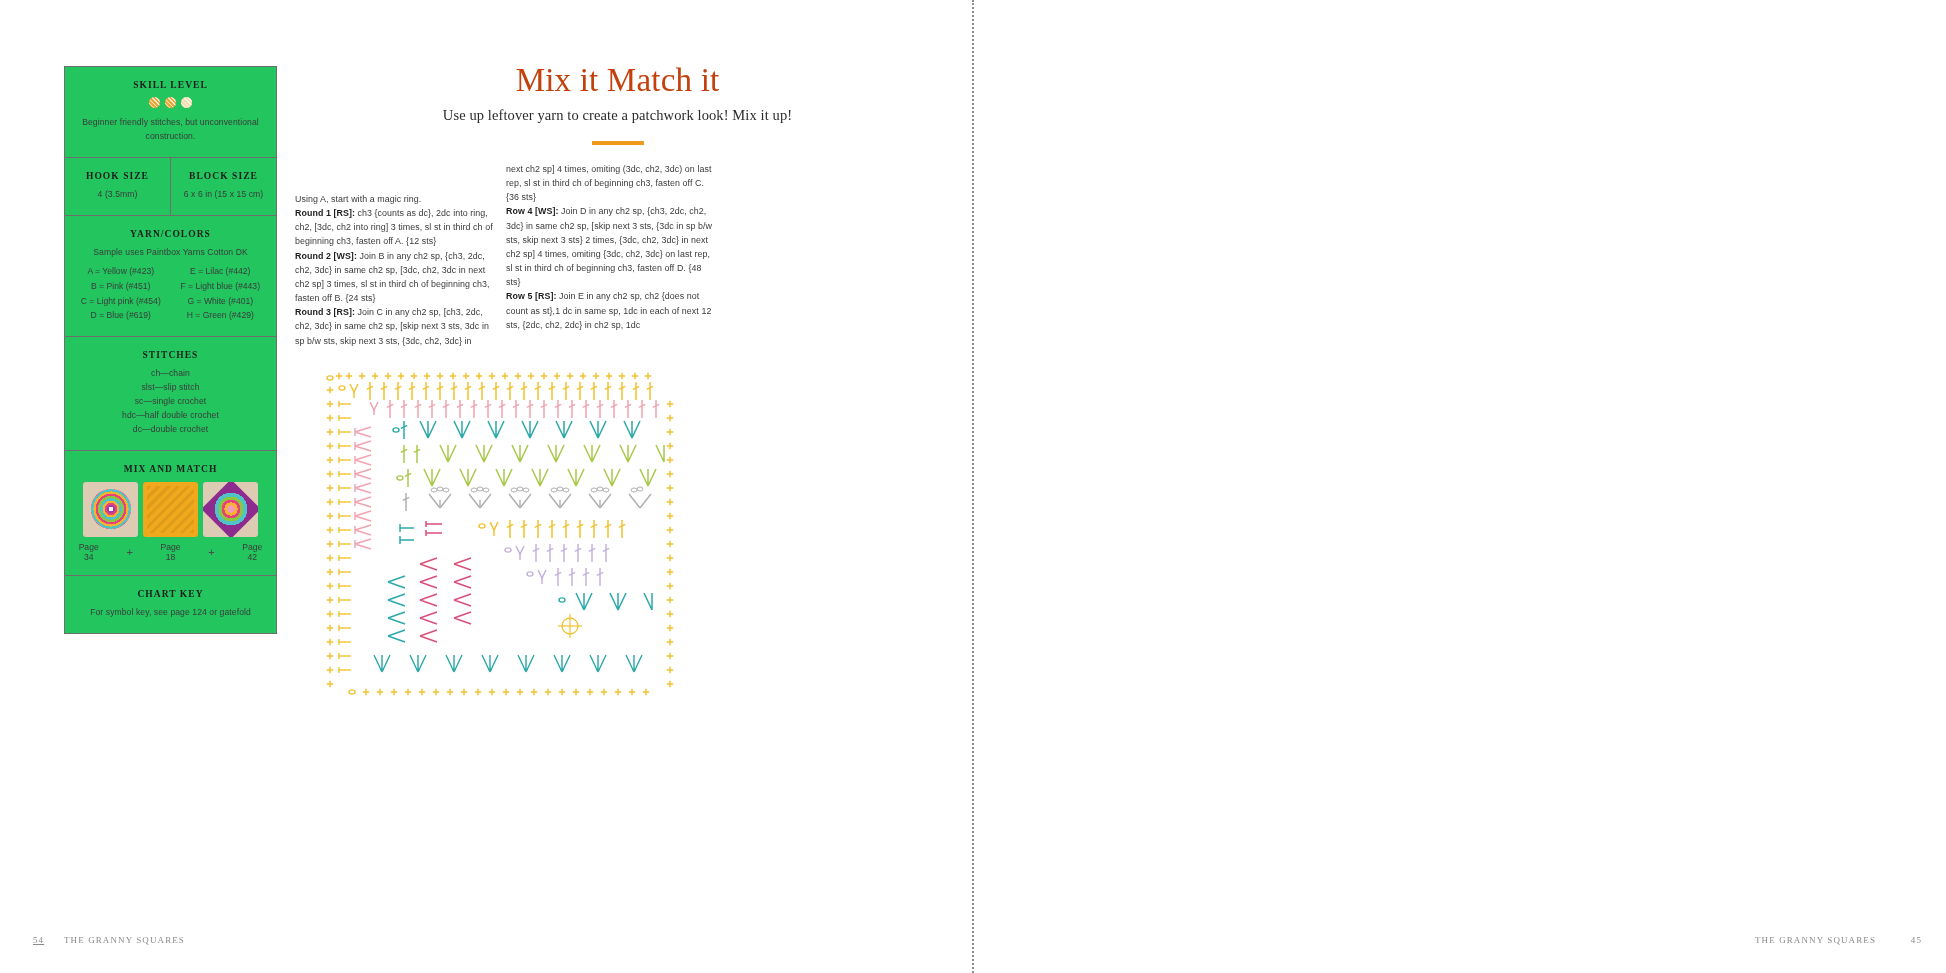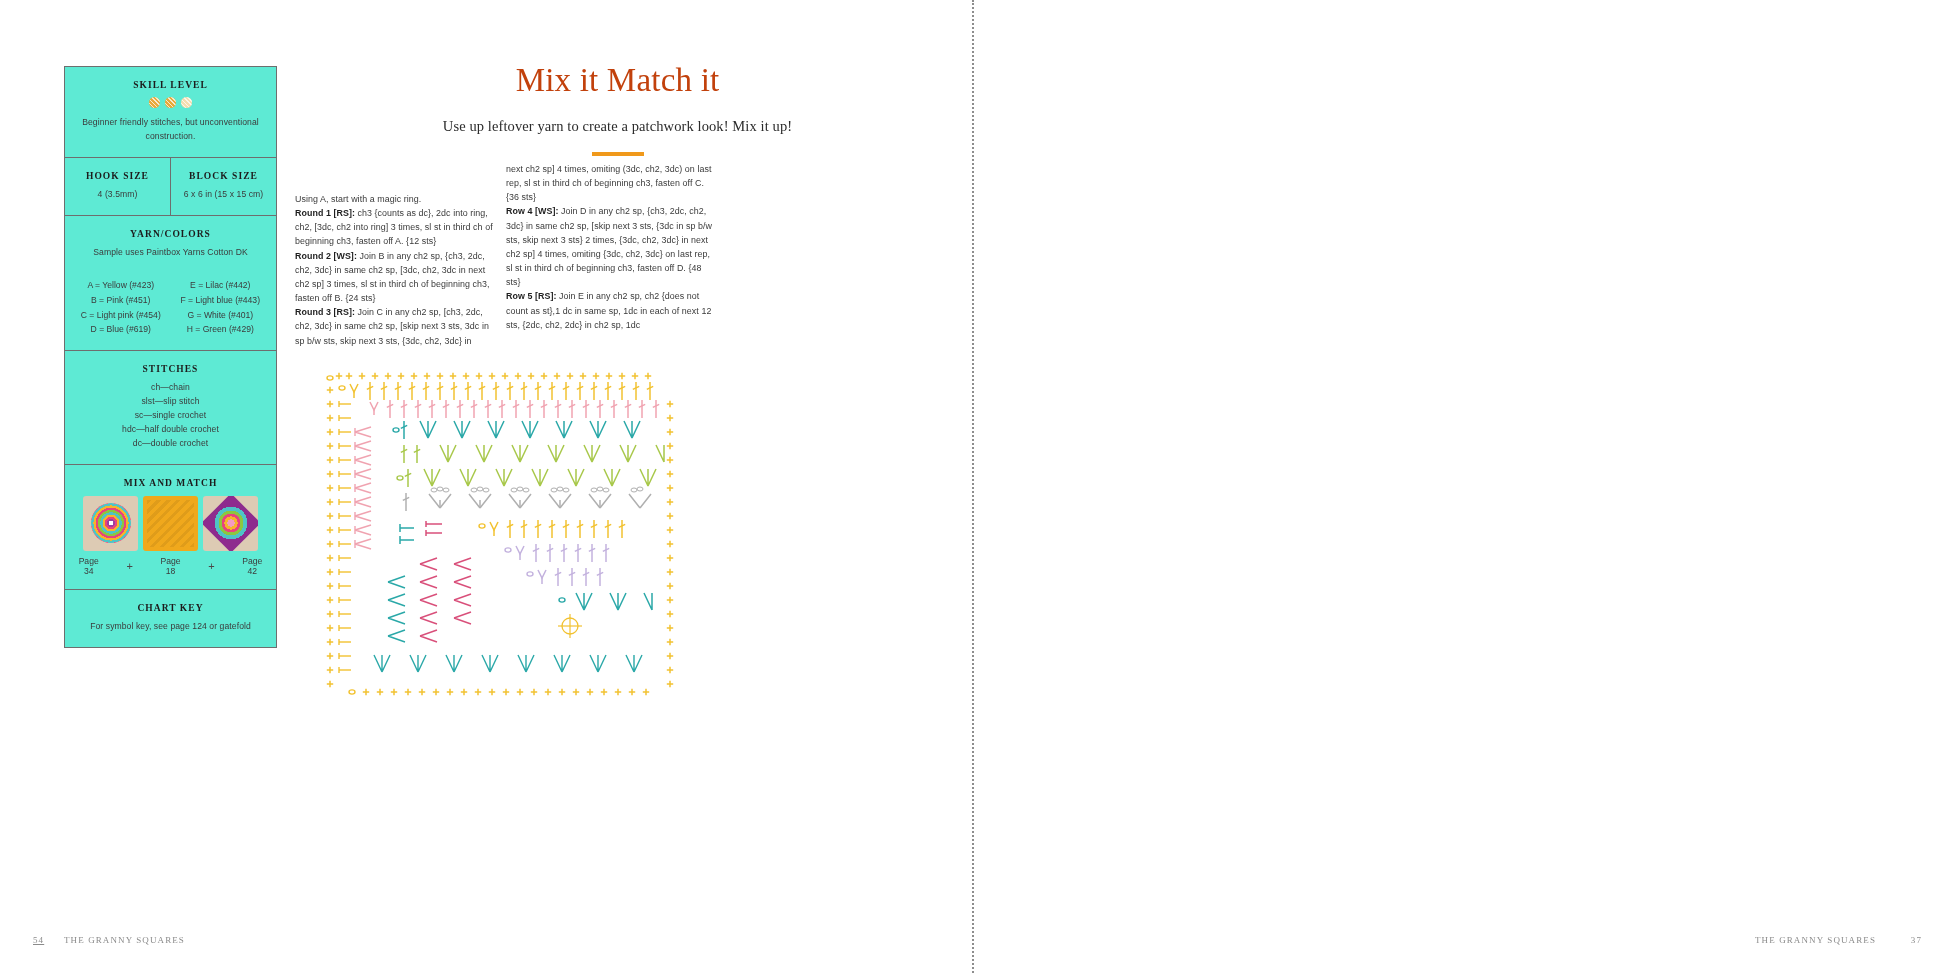"SKILL LEVEL" .specbox { background: #5eead4 -> #22c55e }
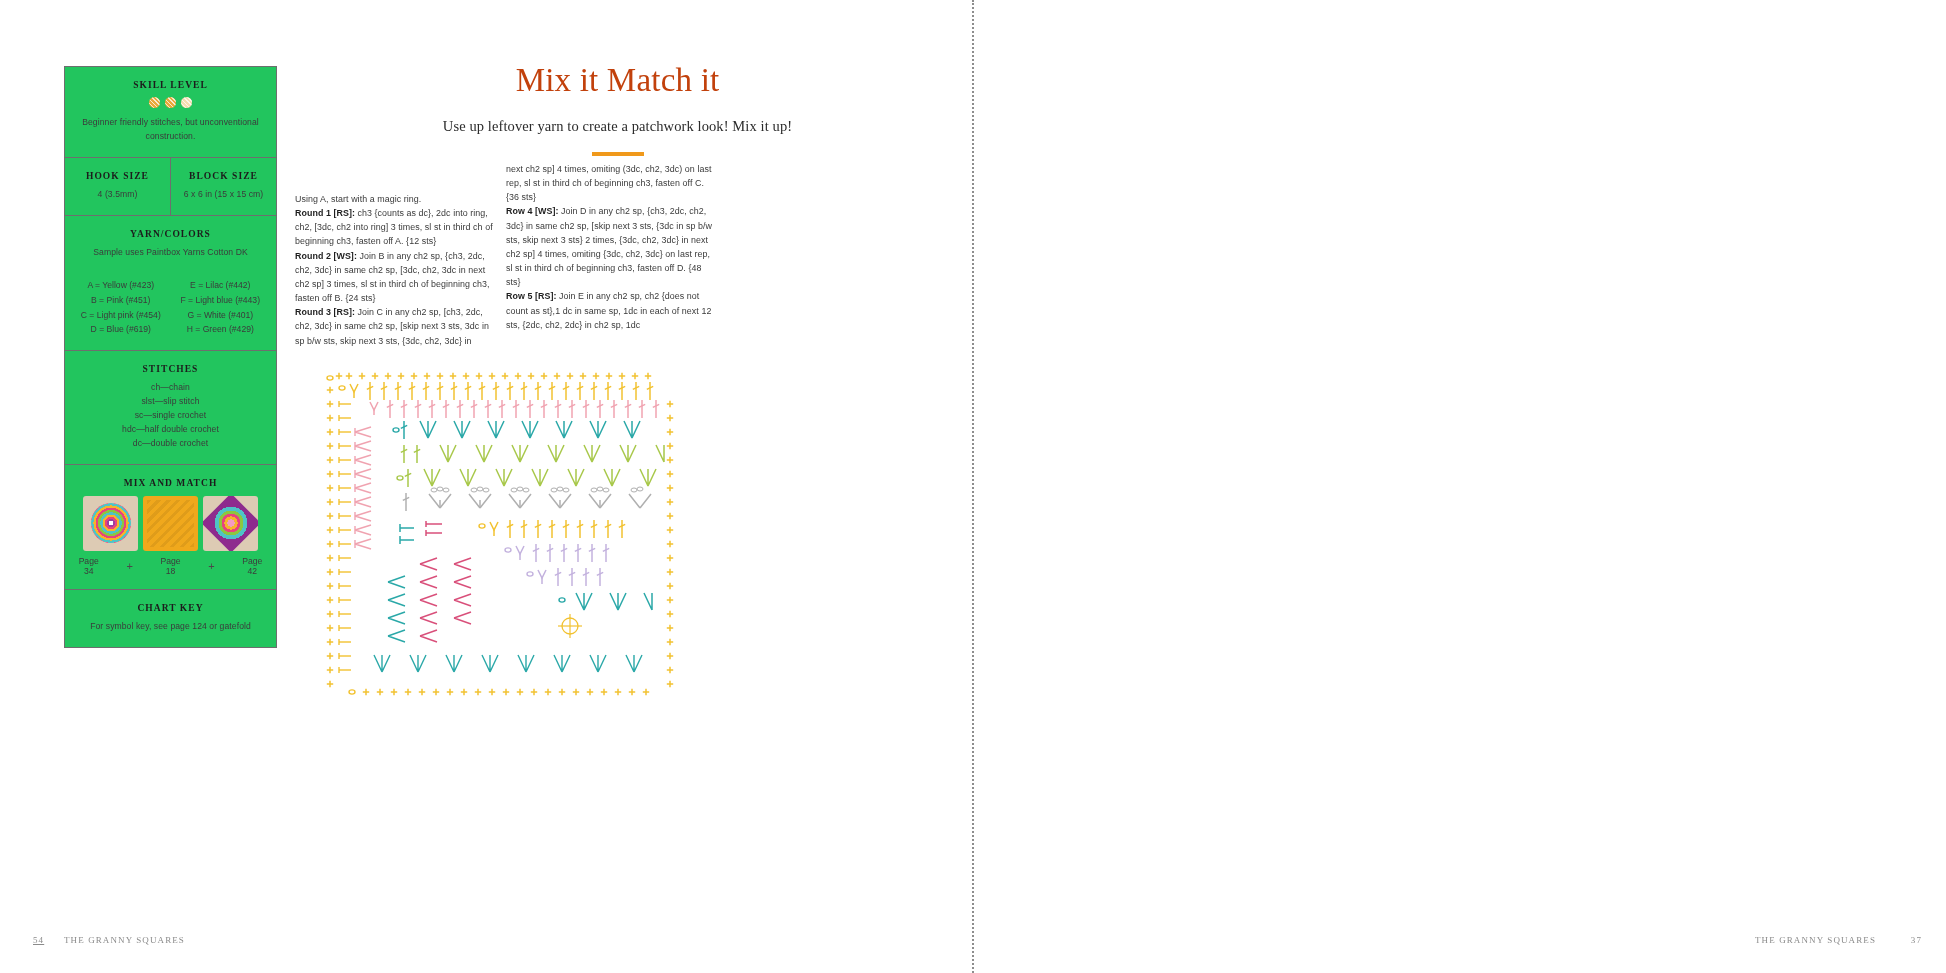"Use up leftover yarn to" .subtitle { margin-top: 20px -> 9px }
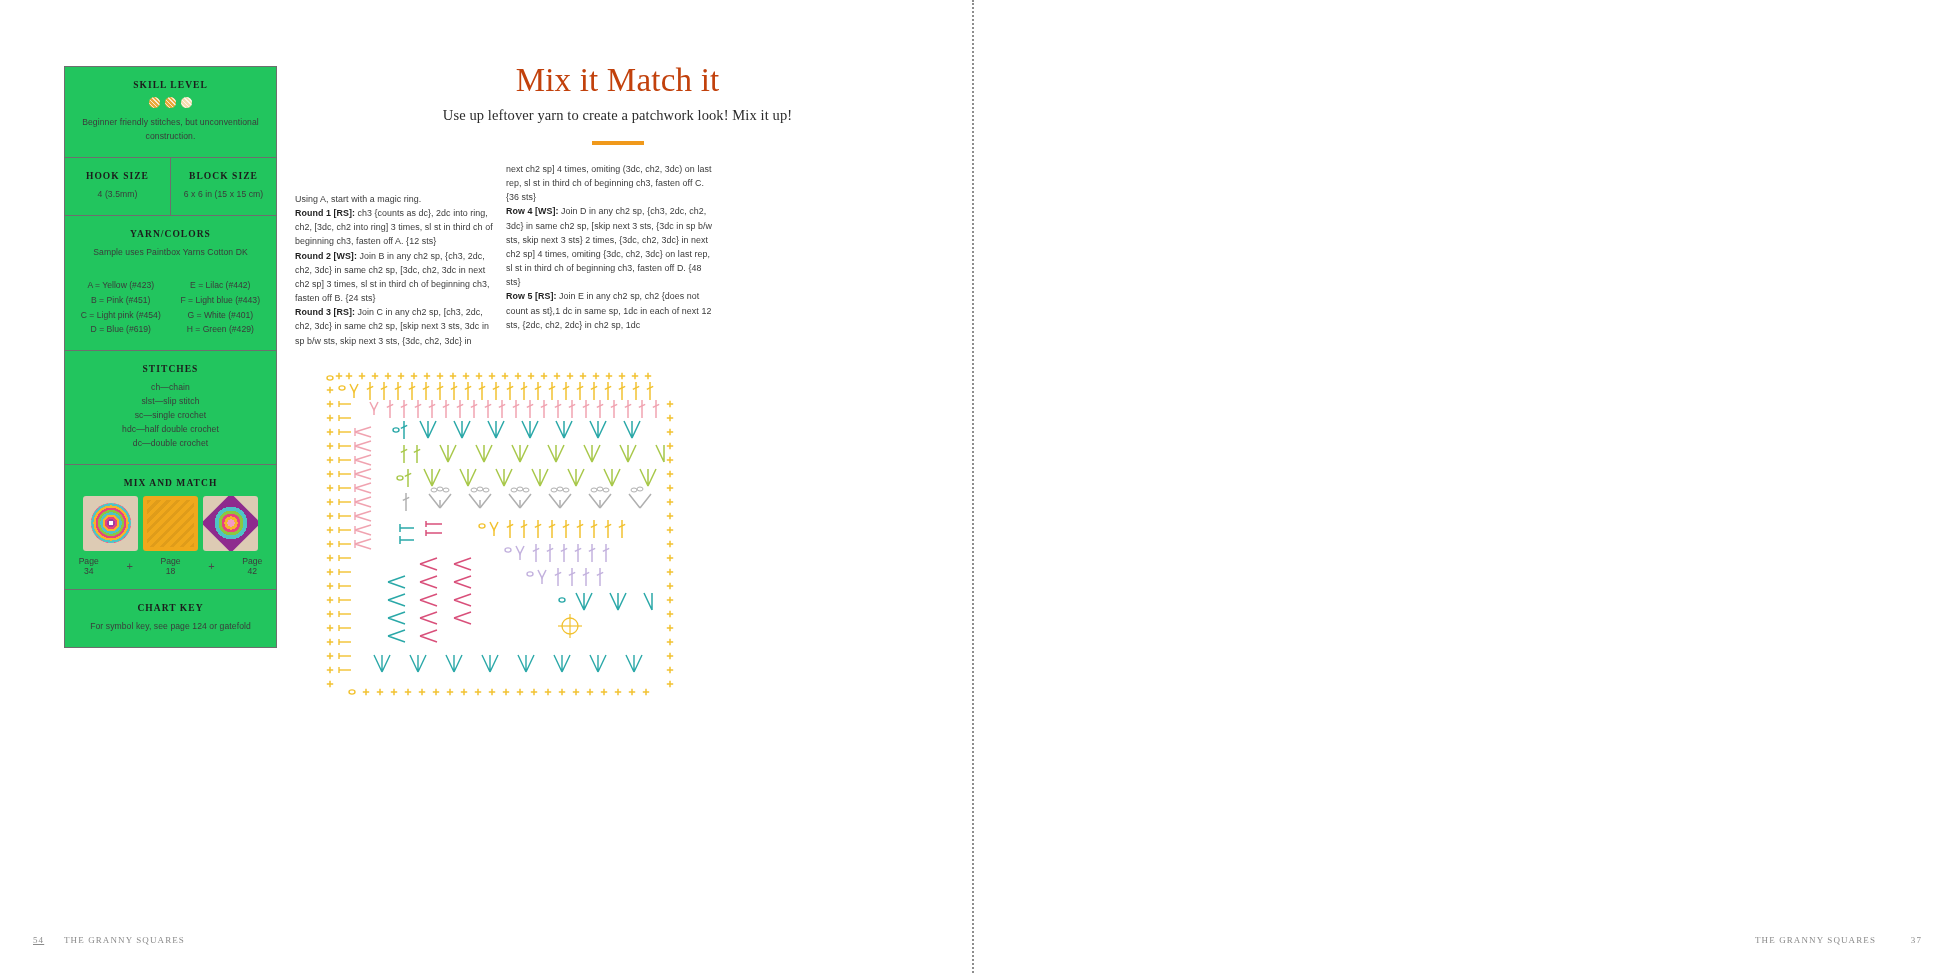"A = Yellow (#423)" .yarn-grid { margin-top: 19px -> 5px }
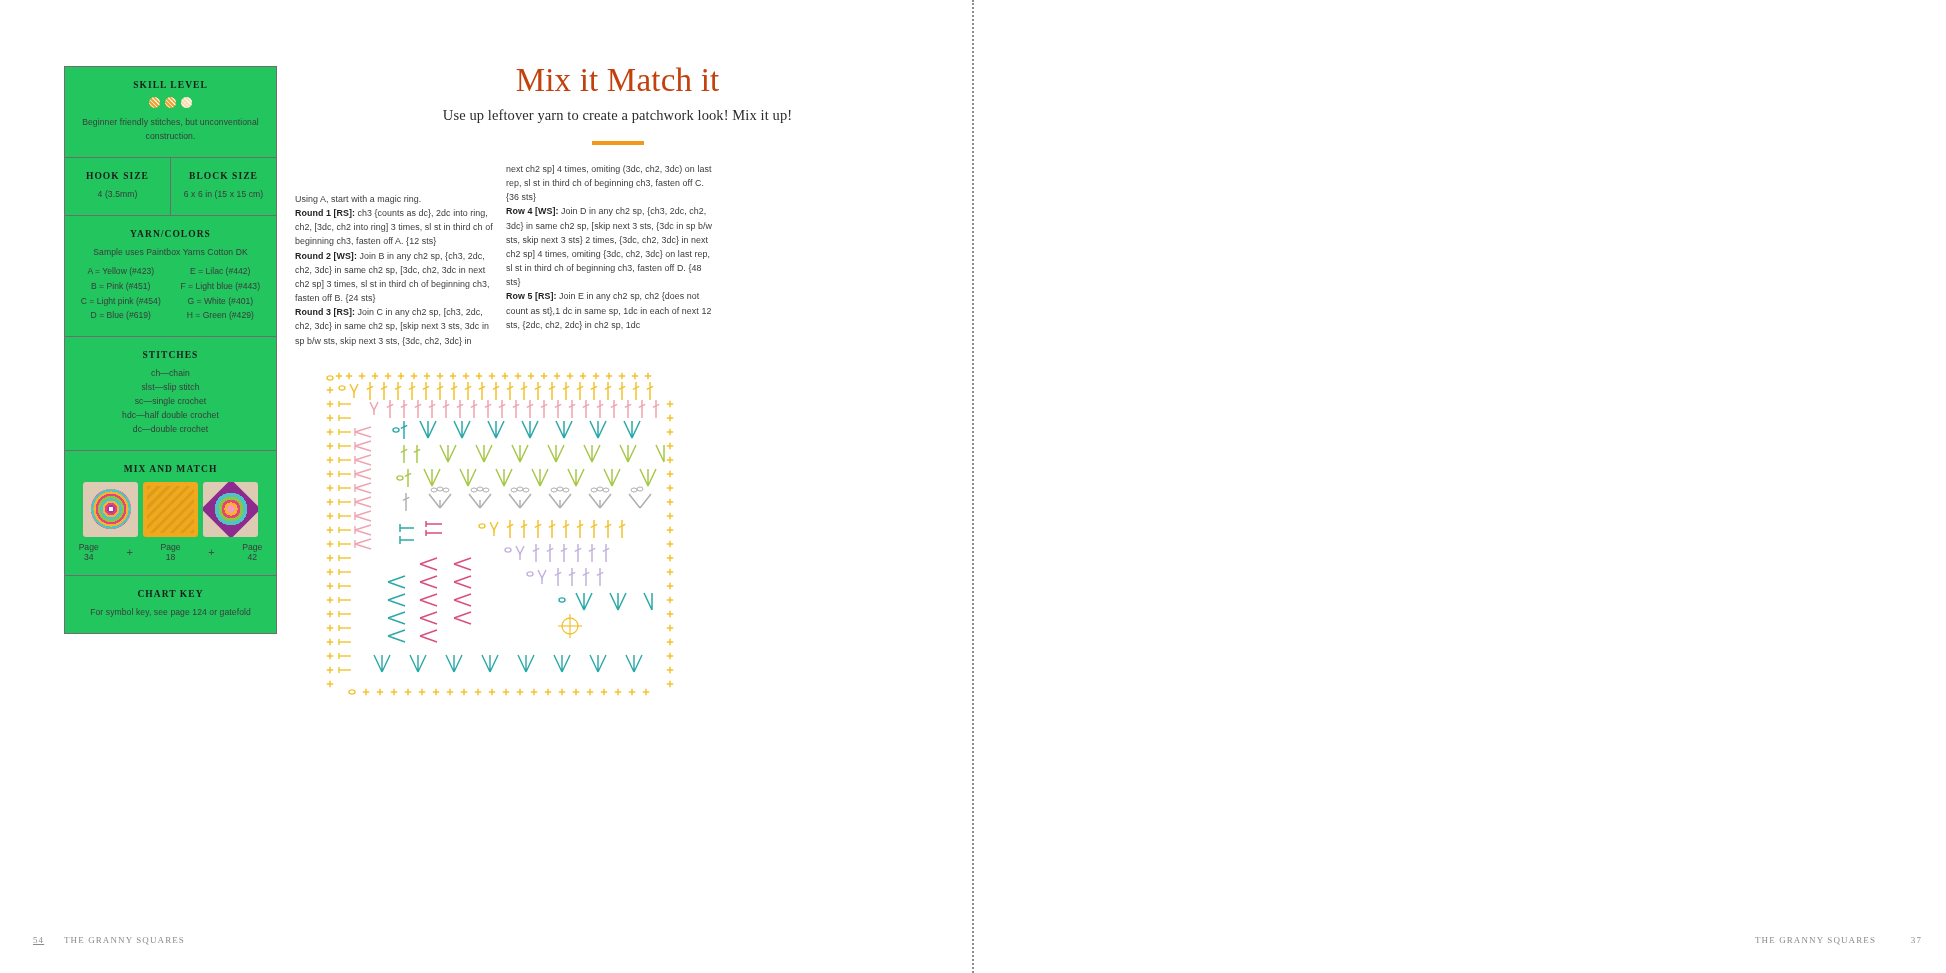"37" div.footer { text: 37 -> 45 }
